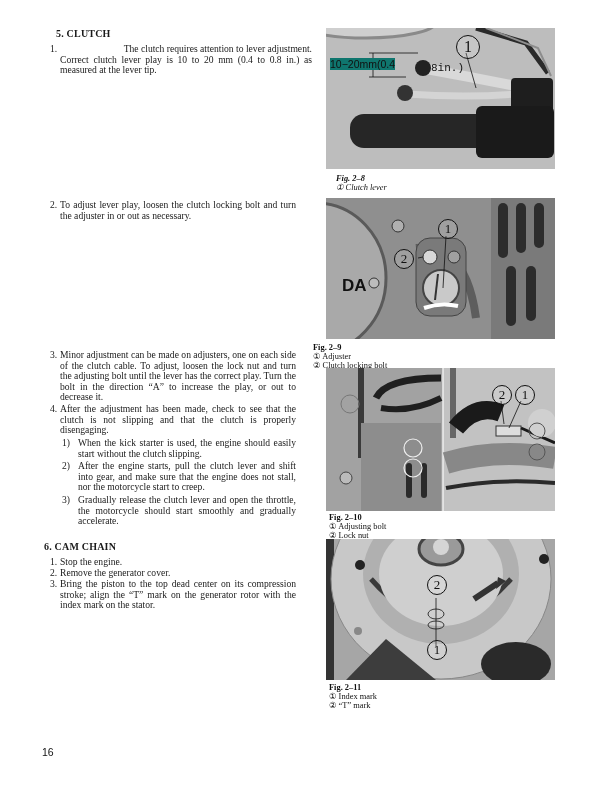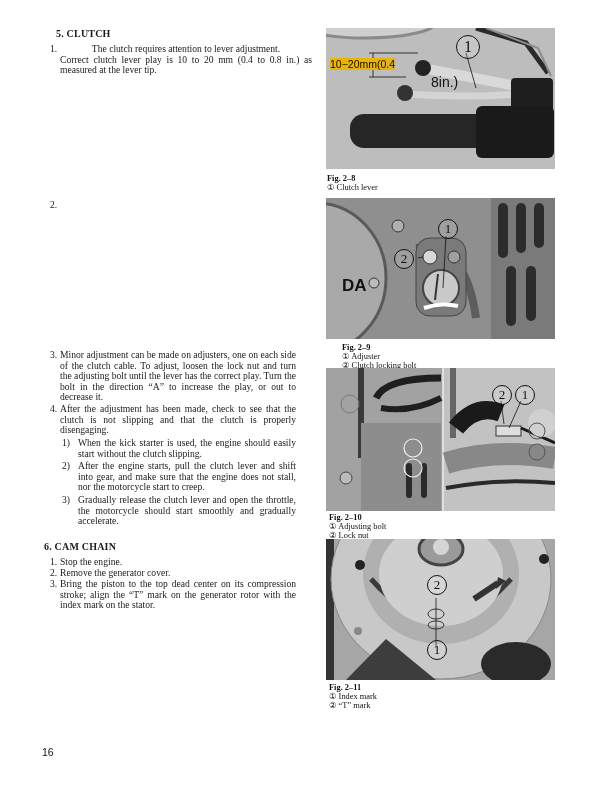"The clutch requires attention to" span.body { text-align: center -> right }
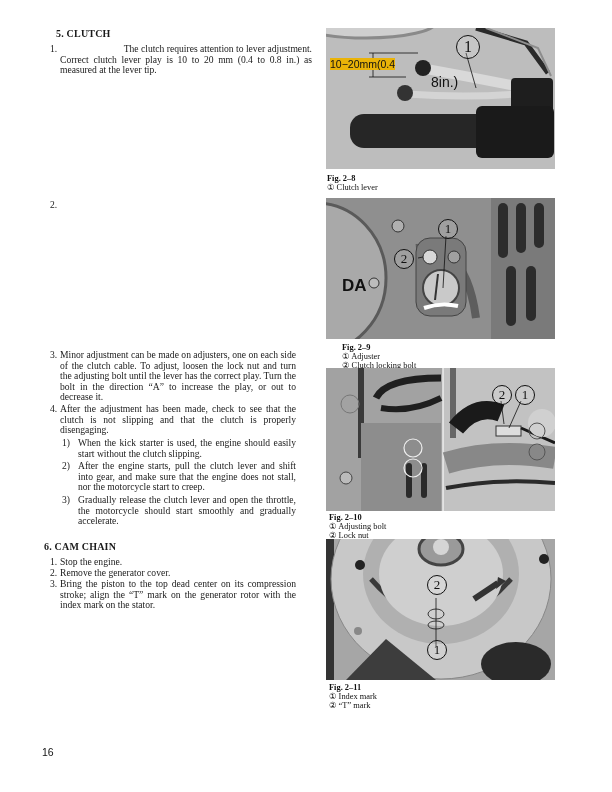"10−20mm(0.4" span.abs { background: #eab308 -> #0f766e }
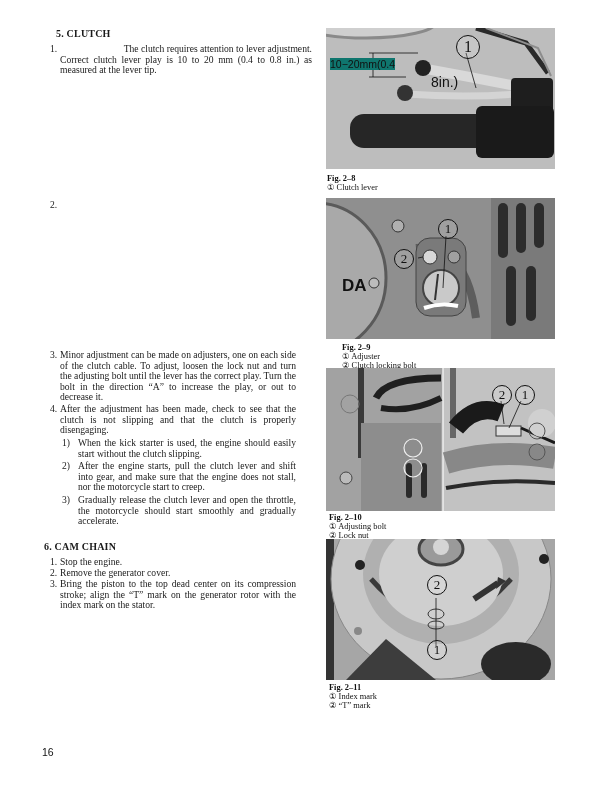"8in.)" span.abs { font-family: Liberation Sans, sans-serif -> Liberation Mono, monospace; font-size: 14px -> 11px; top: 46px -> 34px }
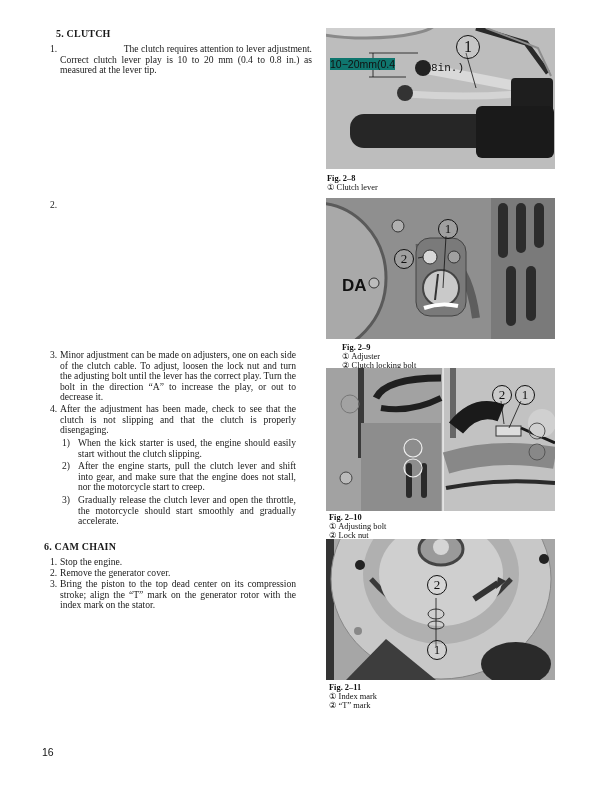"Fig. 2–8" div.cap { font-style: none -> italic; left: 327px -> 336px }
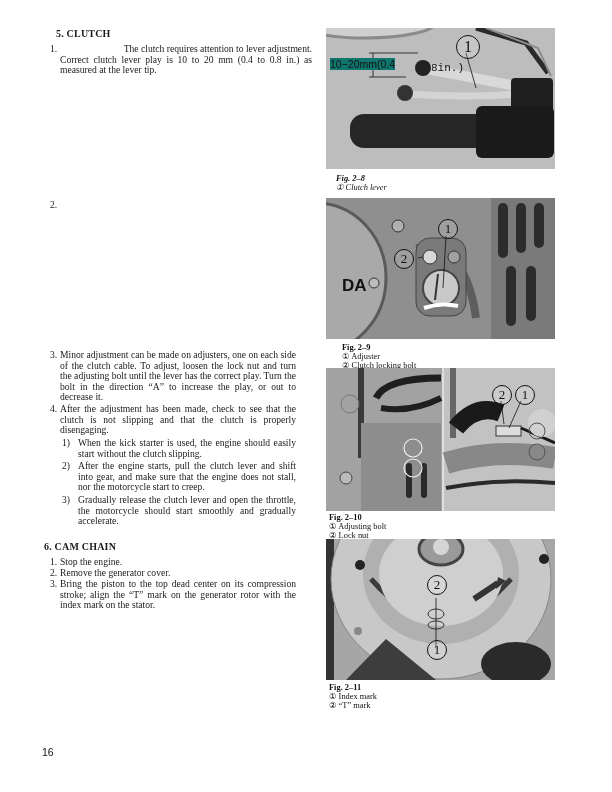"To adjust lever play, loosen" span.body { html: none -> <span>To adjust lever play, loosen the clutch locking bolt and turn the adjuster in or out as necessary.</span> }
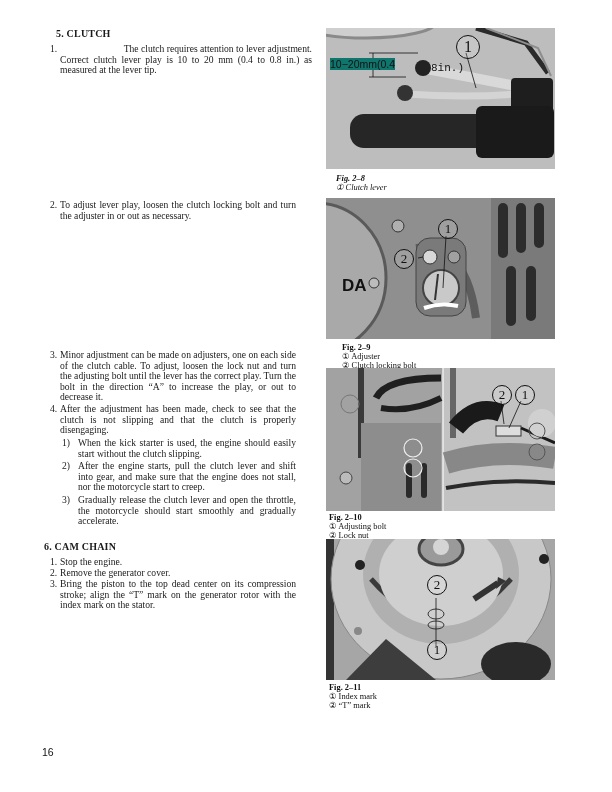"Fig. 2–9" div.cap { left: 342px -> 313px }
